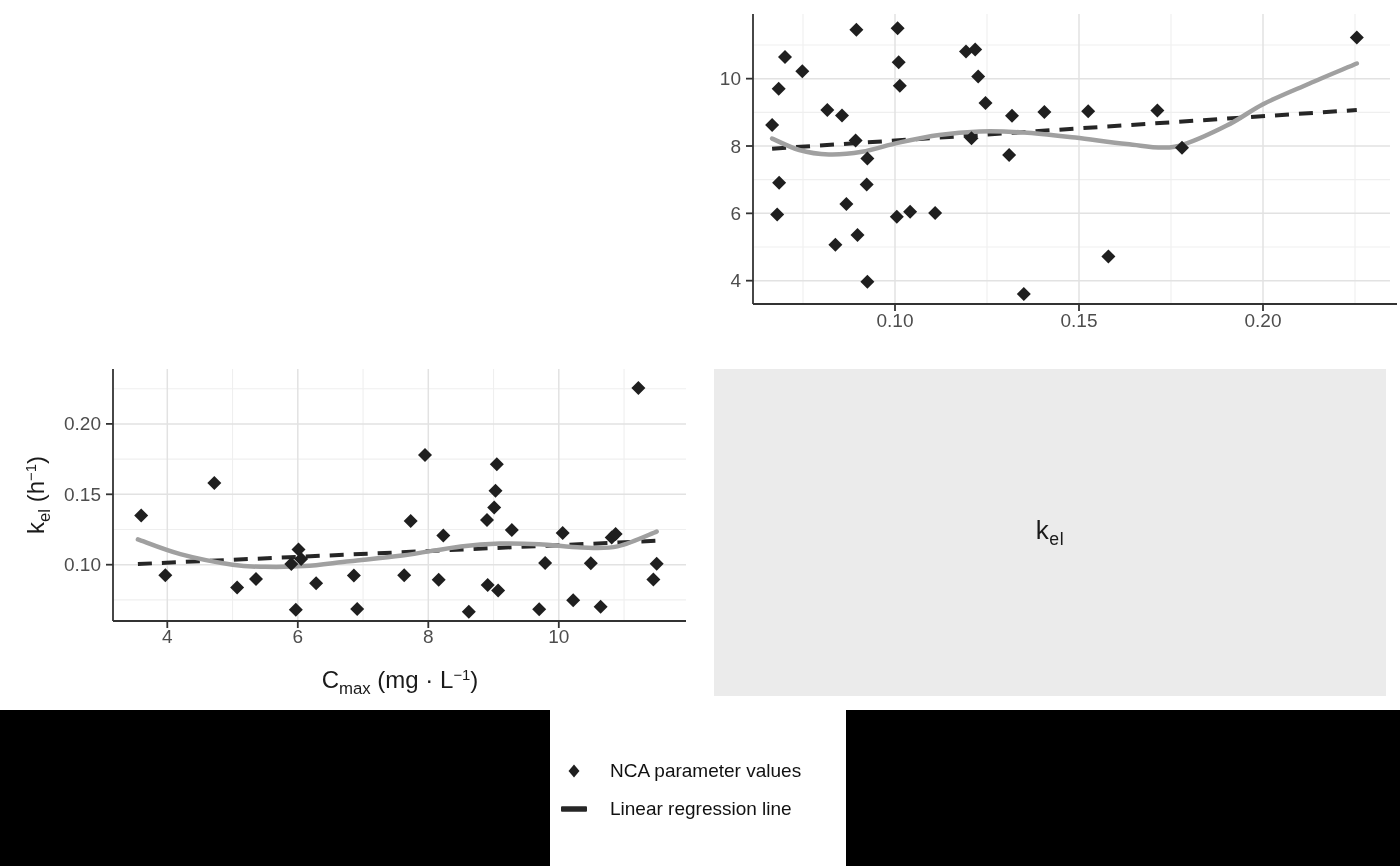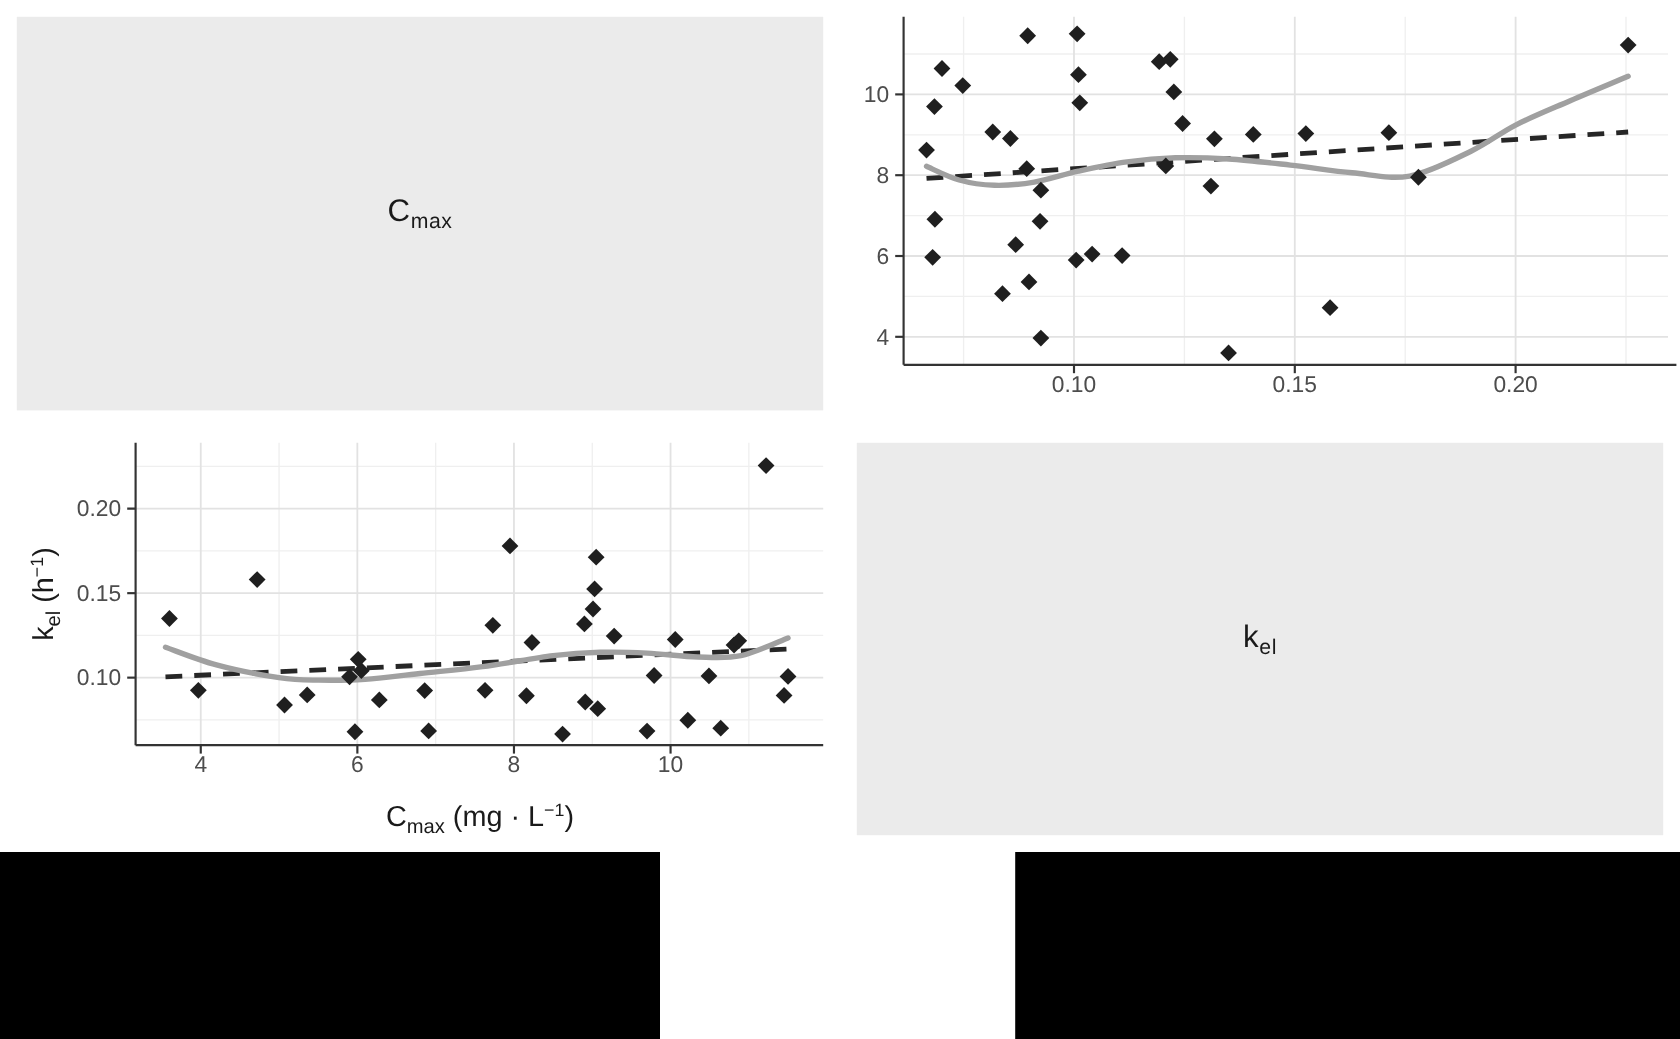"Cmax" div.tile { html: <div> <span><span>C</span><sub>max</sub></span> </div> -> none }
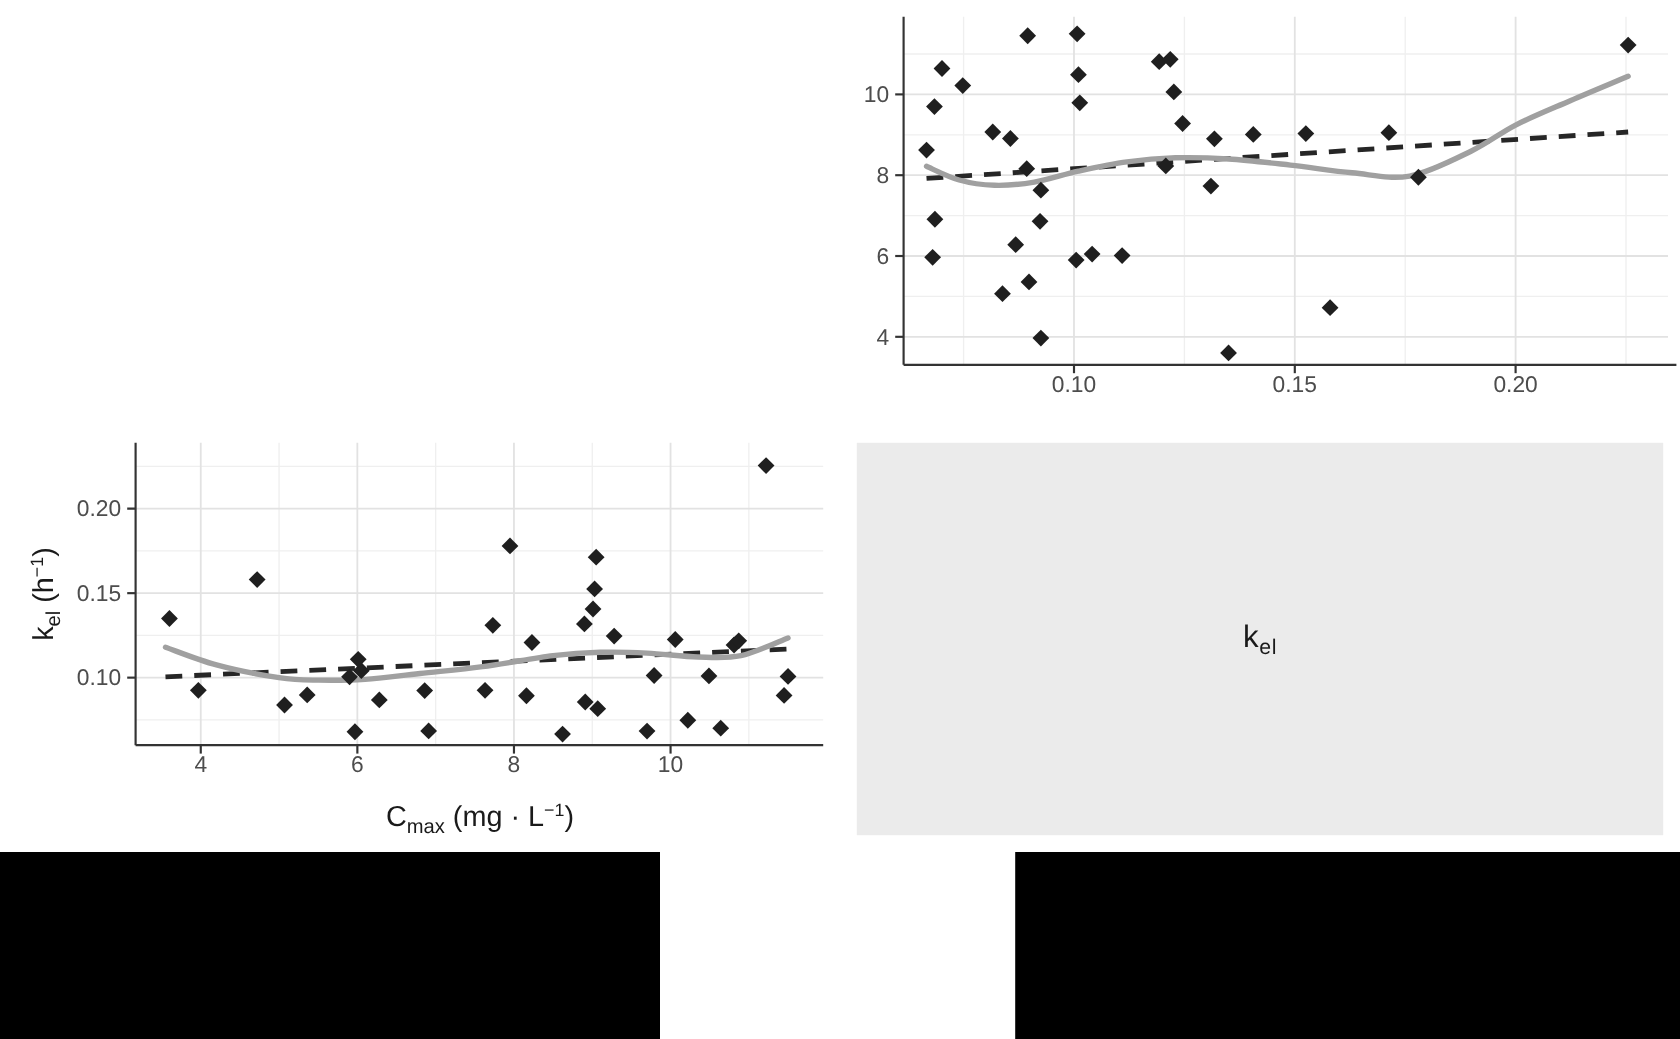"NCA parameter values" div.legend-row { html: none -> <div> <svg> <path></path> </svg> <span>NCA parameter values</span> </div> }
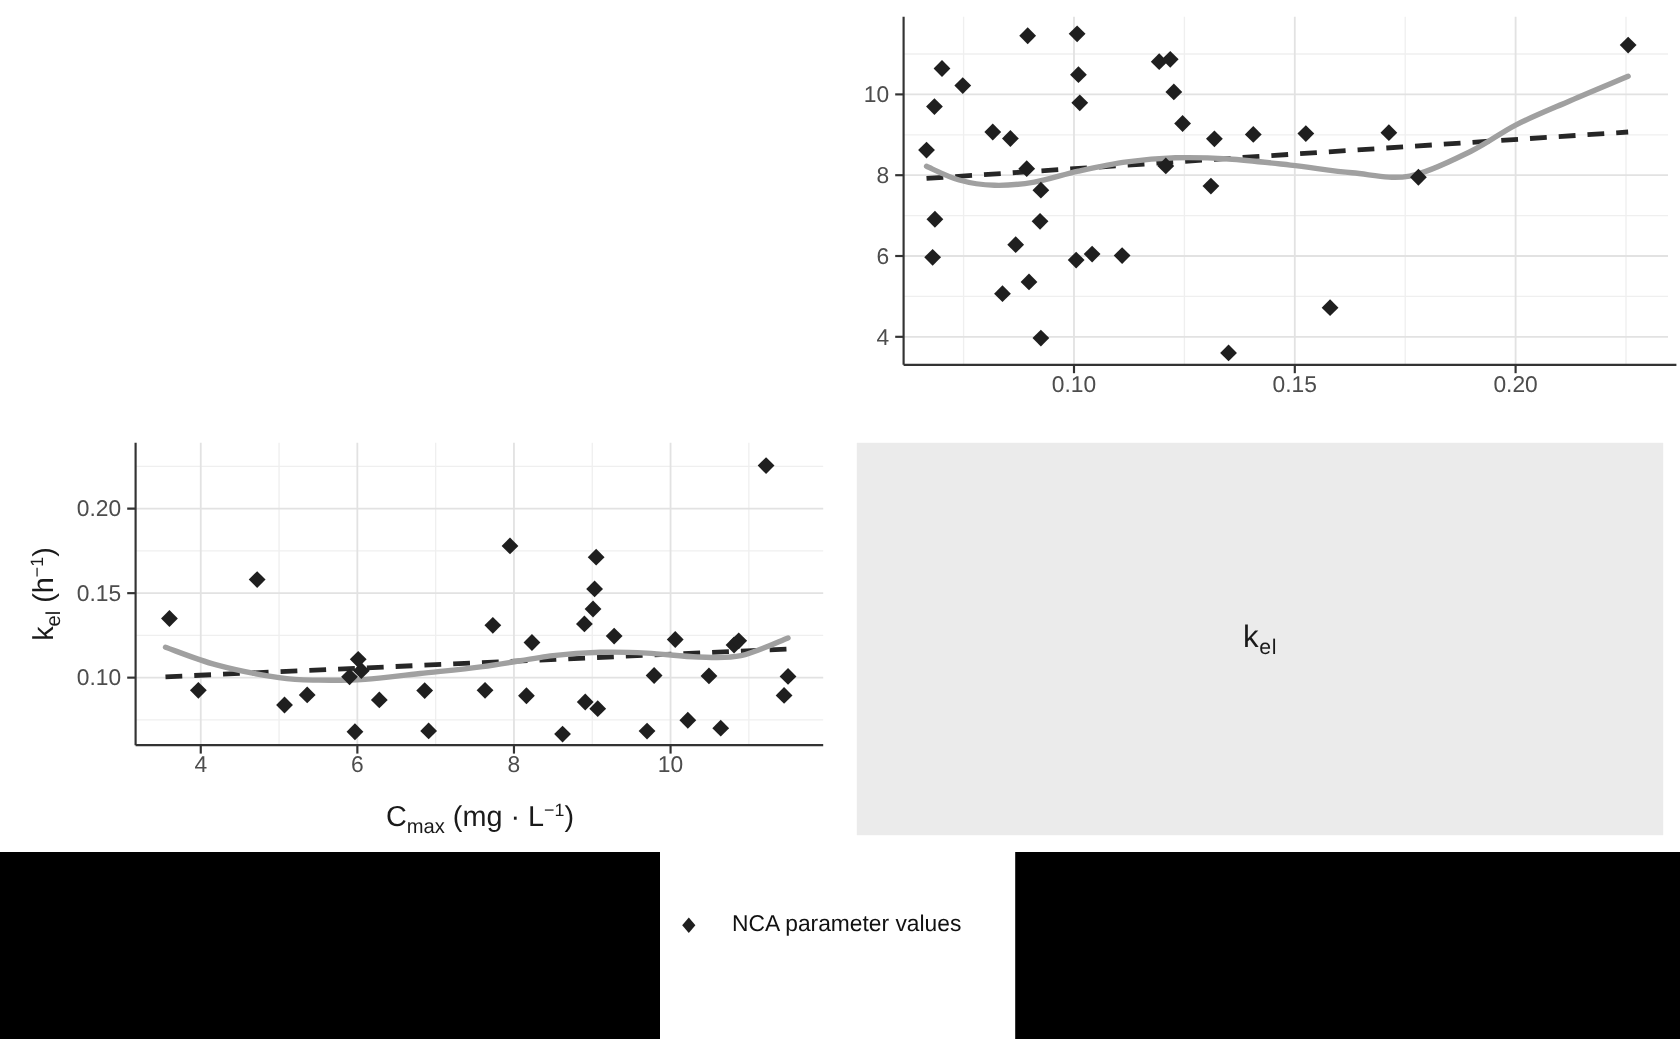"Linear regression line" div.legend-row { html: none -> <div> <svg> <rect></rect> </svg> <span>Linear regression line</span> </div> }
